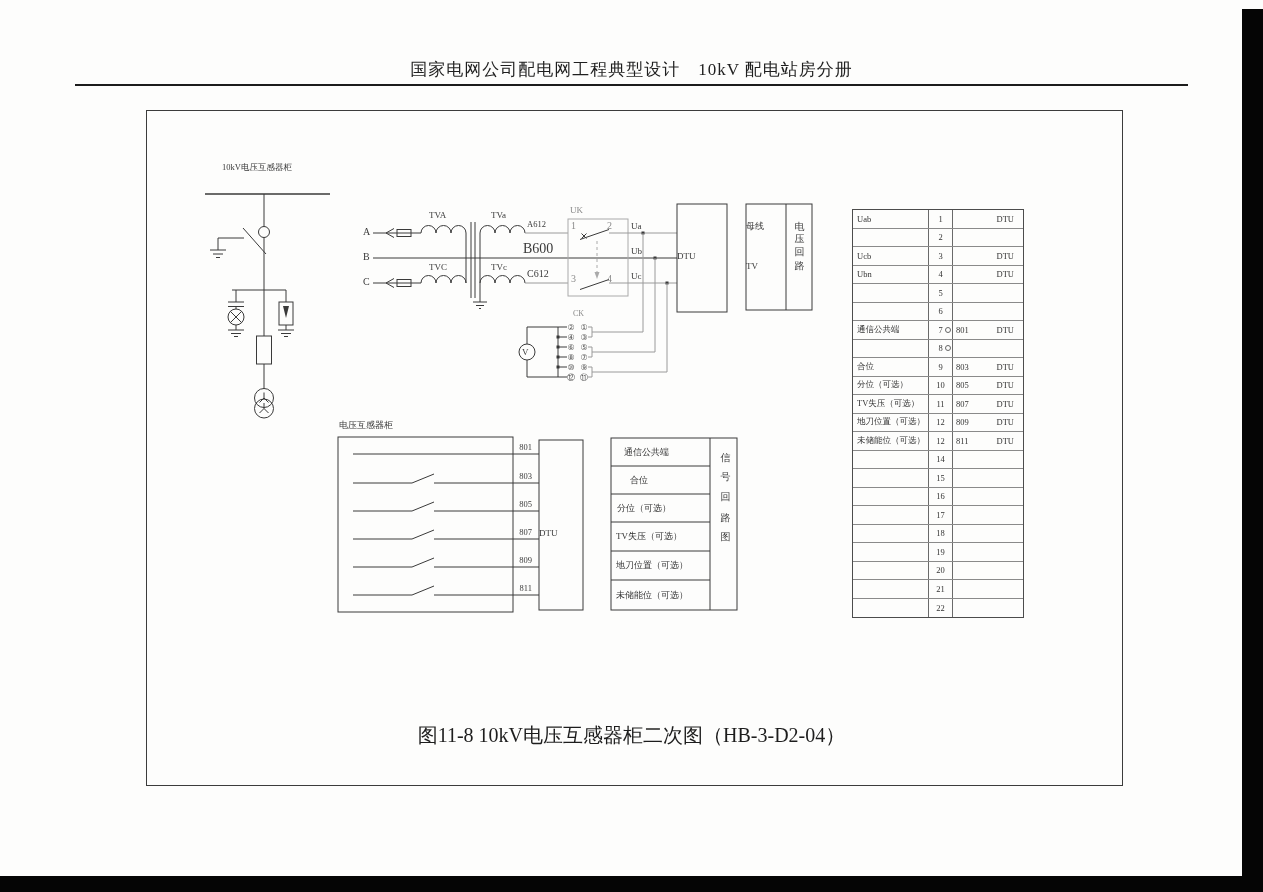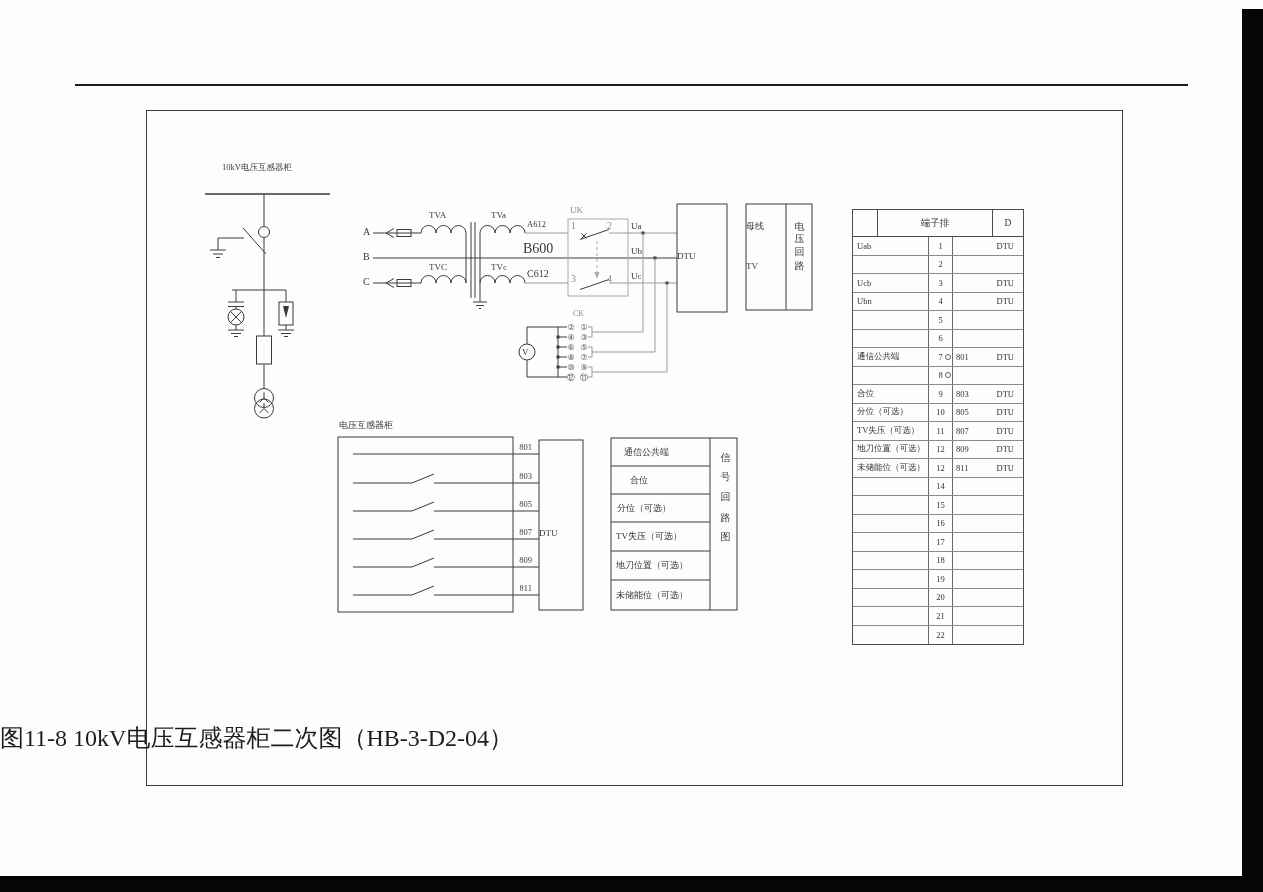"国家电网公司配电网工程典型设计 10kV 配电站房分册" div.header-title { html: none -> <div>国家电网公司配电网工程典型设计 10kV 配电站房分册</div> }
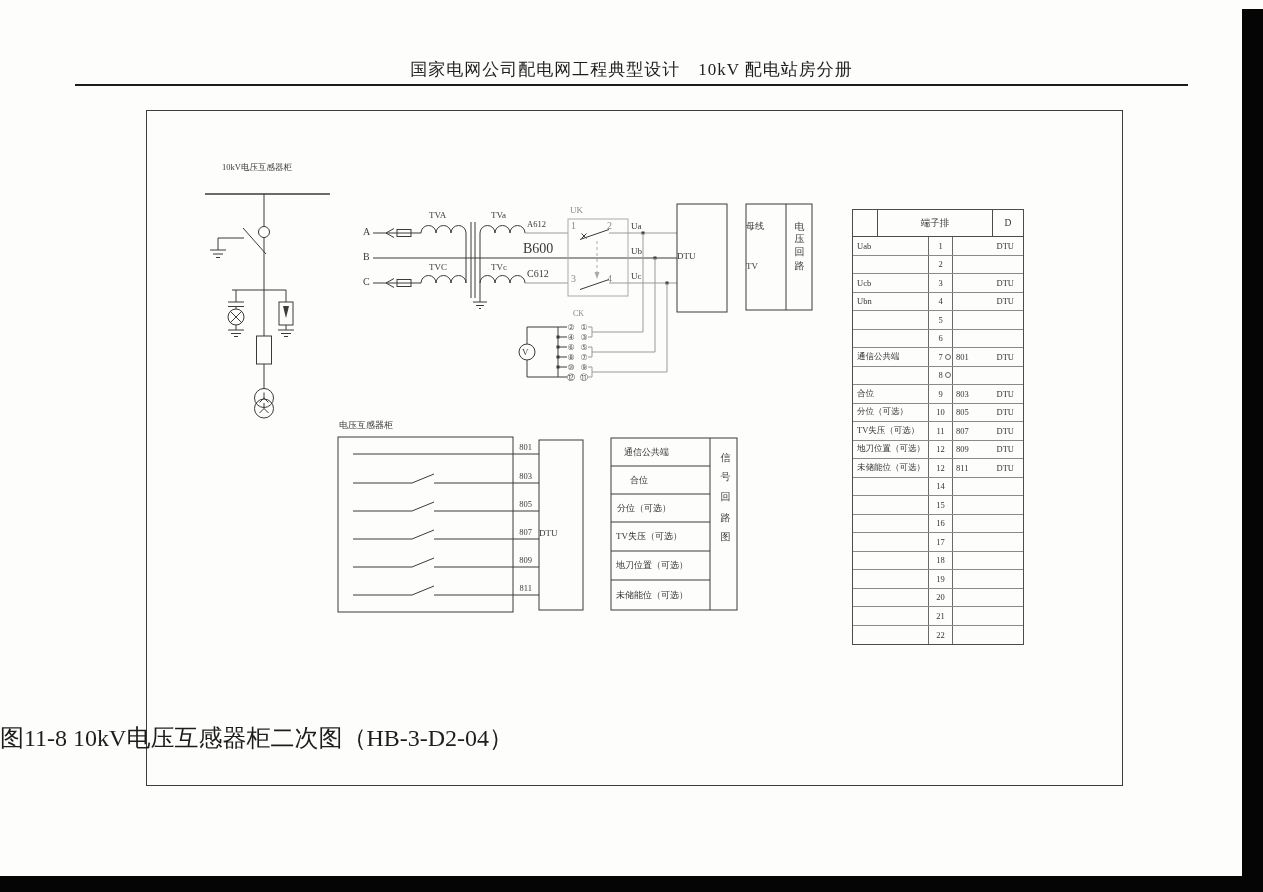"端子排" div.thead { html: <div> <div></div> <div>端子排</div> <div>D</div> </div> -> none }
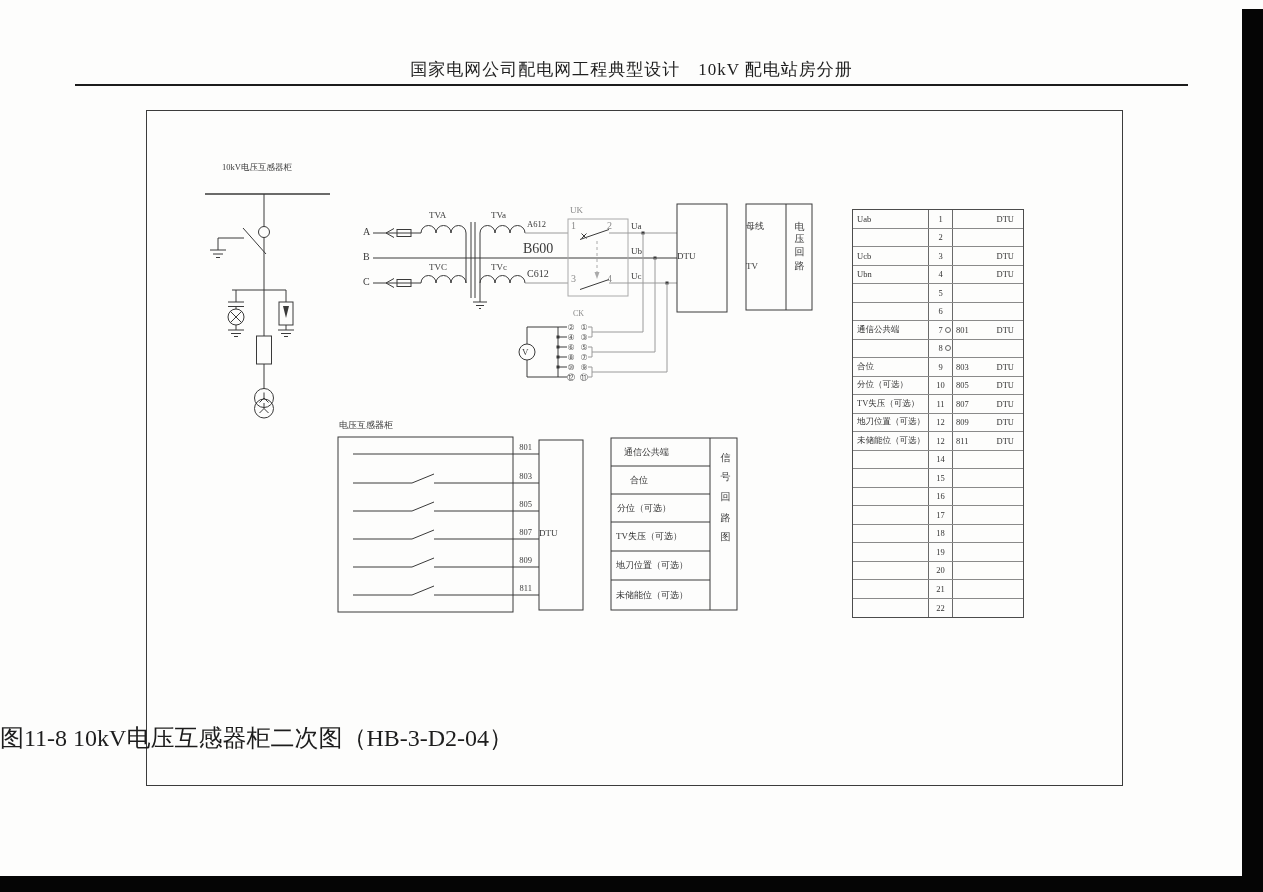"图11-8 10kV电压互感器柜二次图（HB-3-D2-04）" .caption { font-size: 24px -> 20px; text-align: none -> center }
